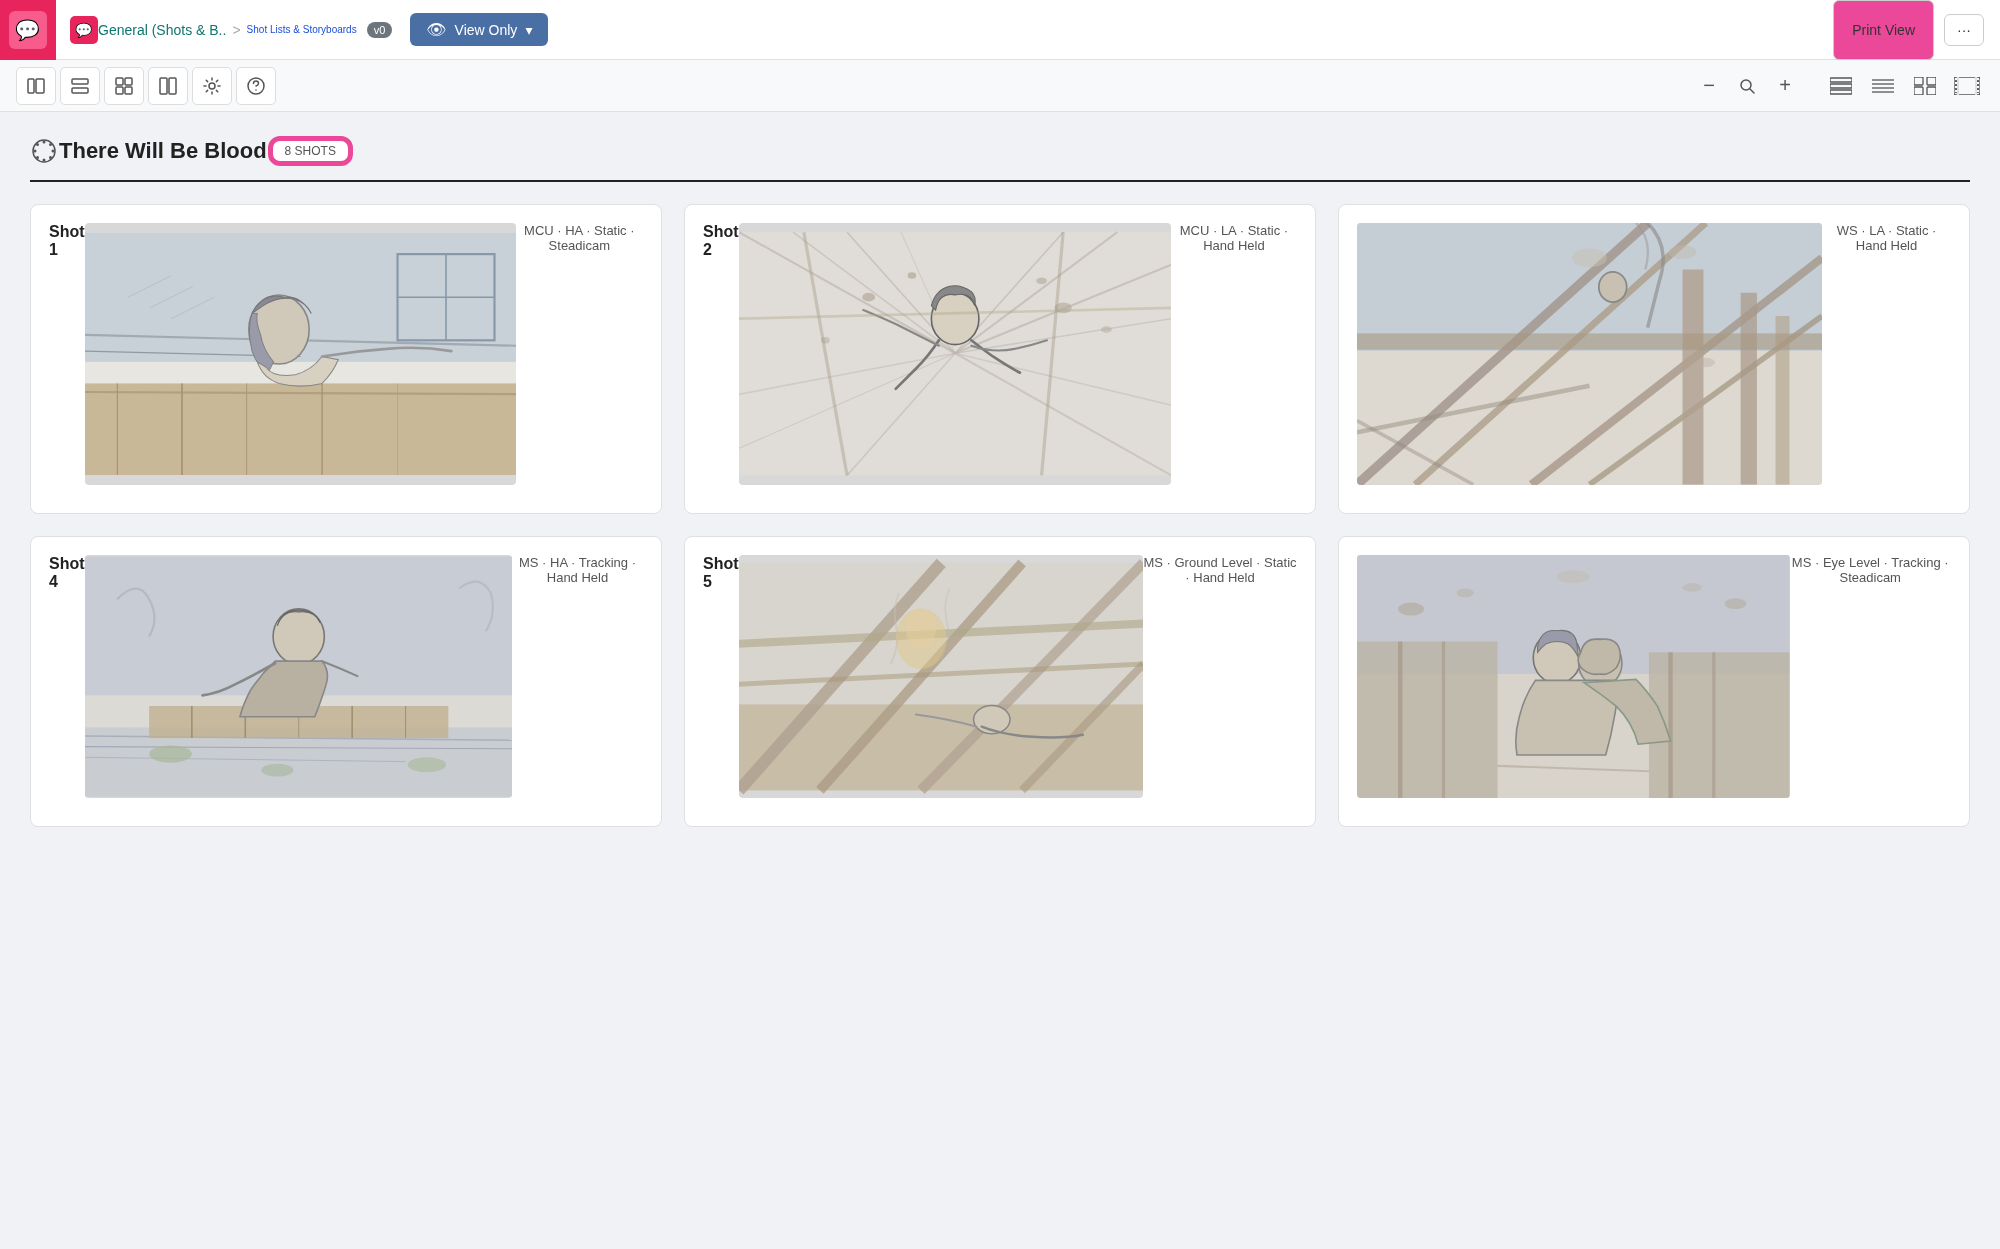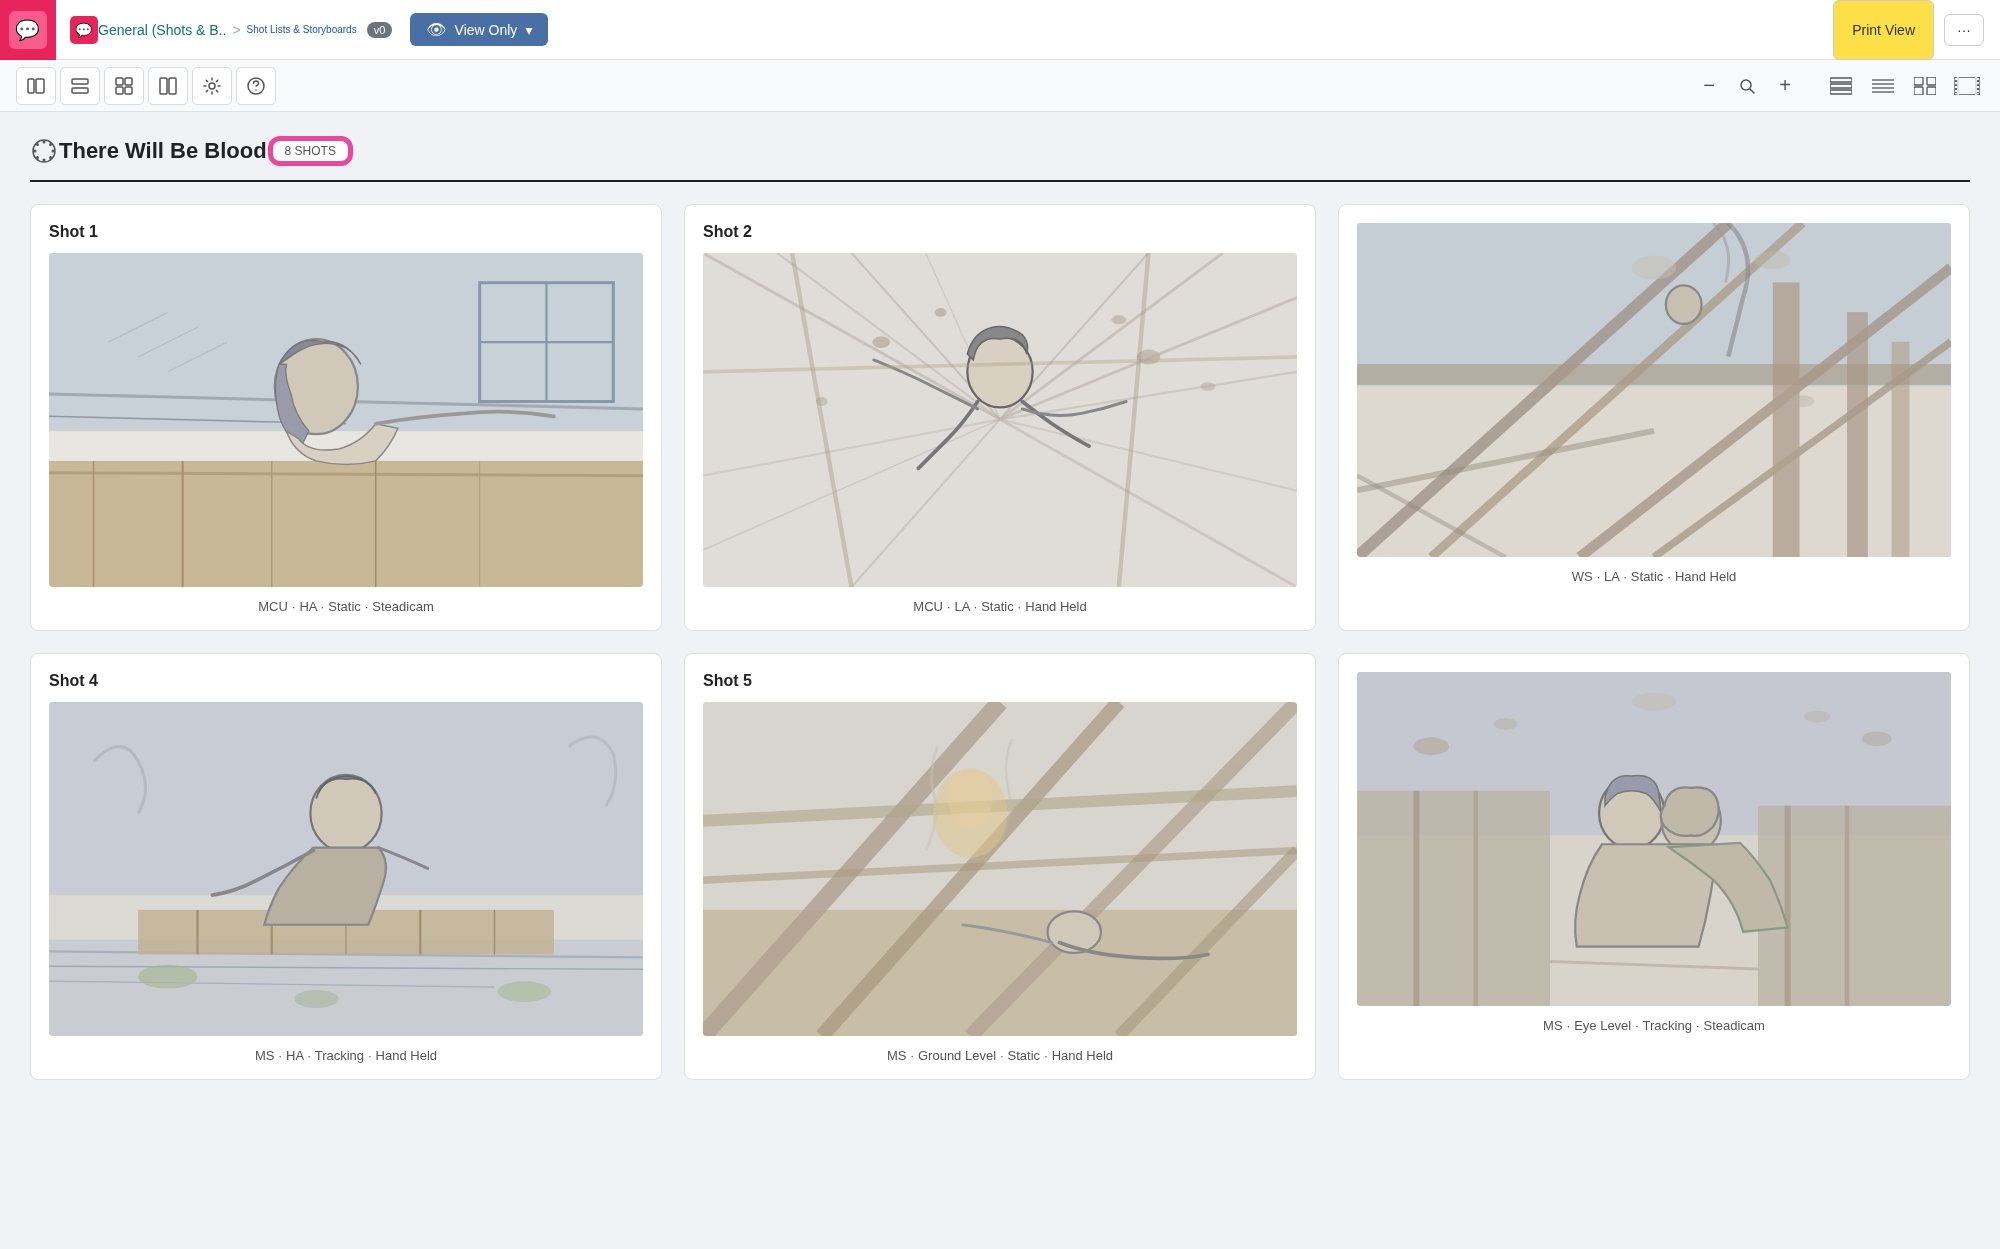"Print View" .print-view-btn { background: #fde047 -> #ec4899 }
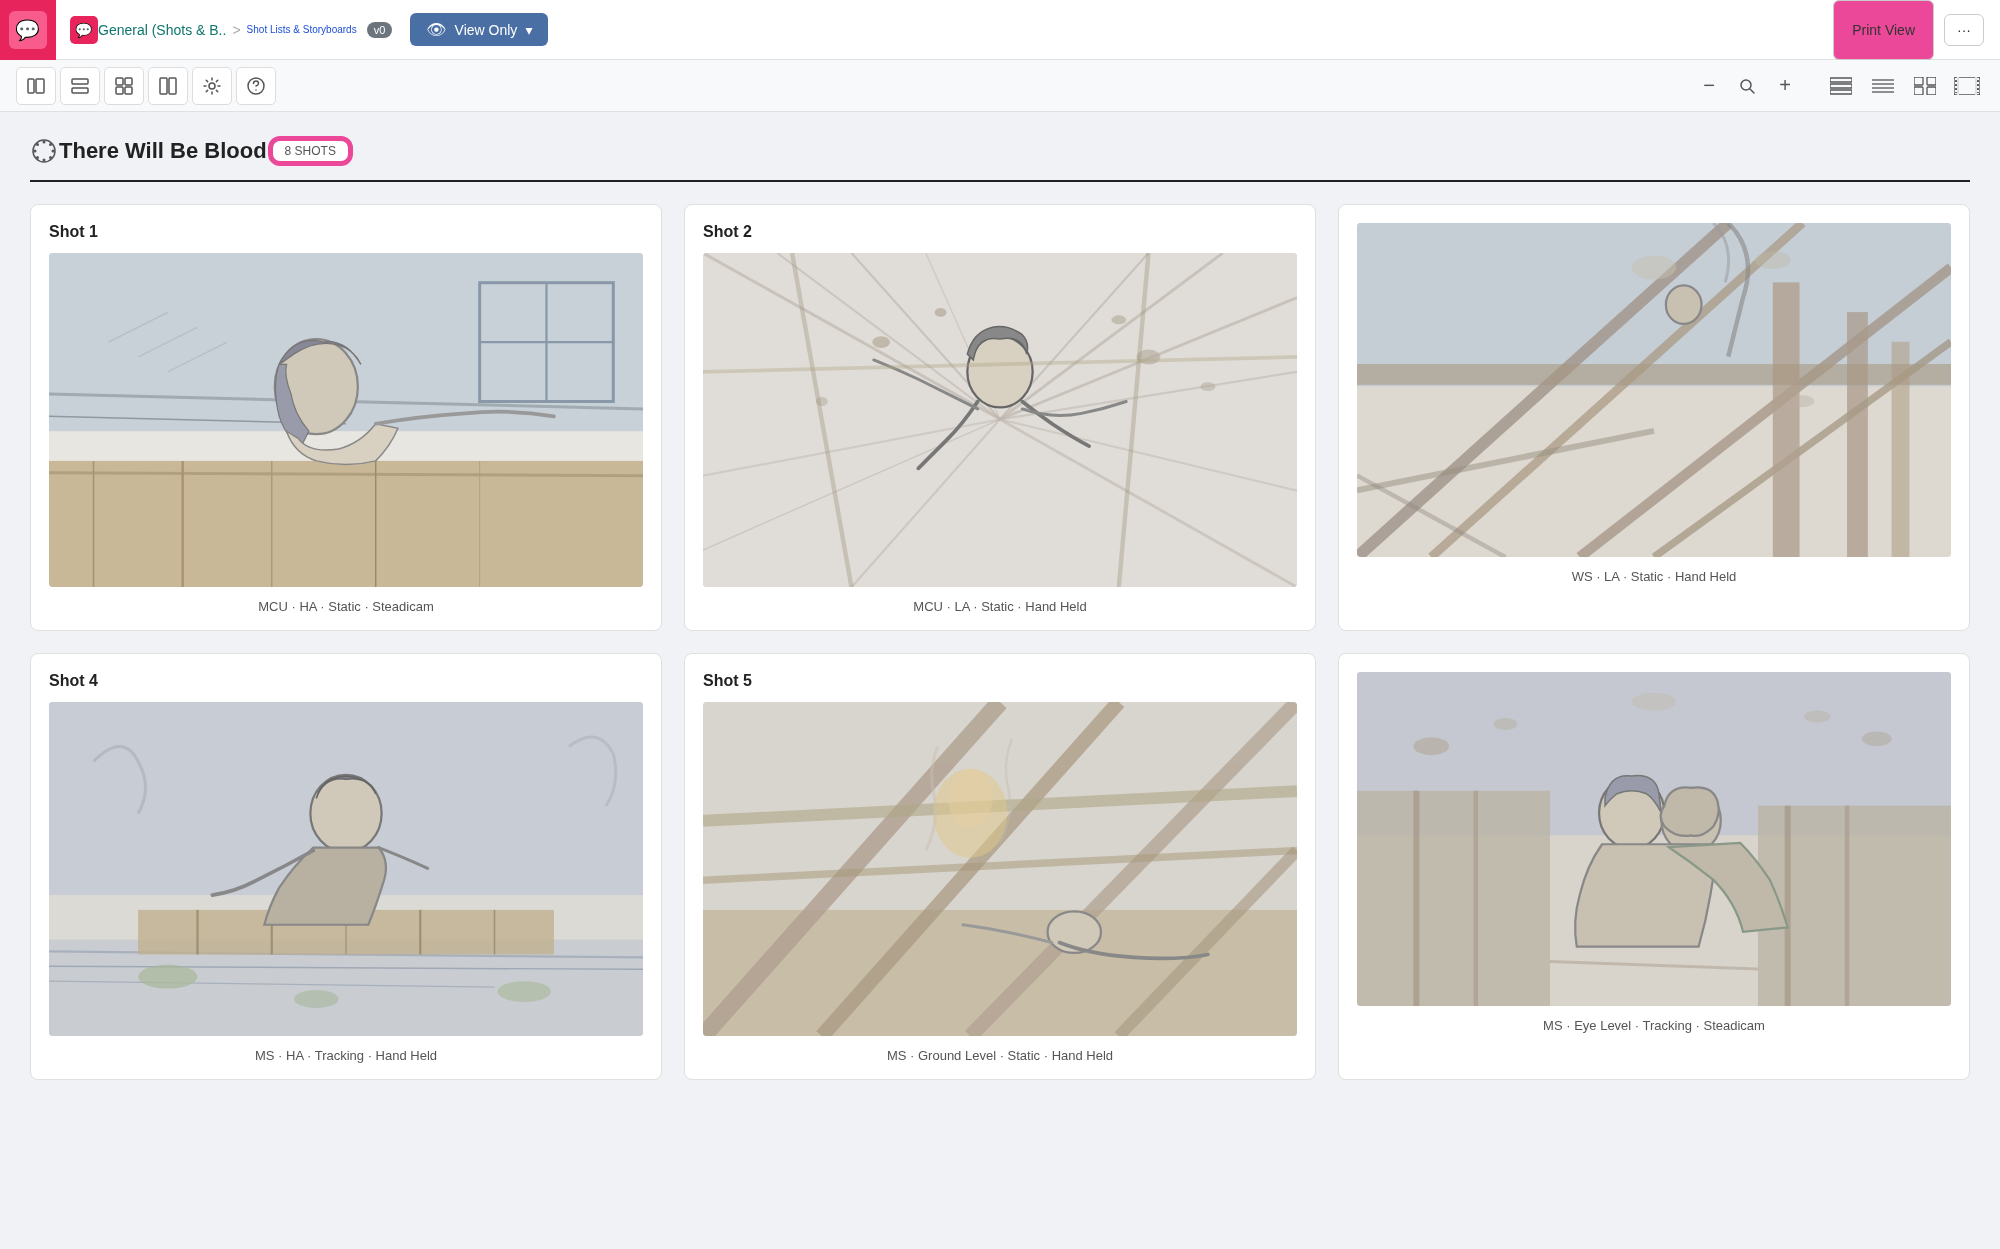"Shot 1" .shot-card { flex-direction: column -> row }
